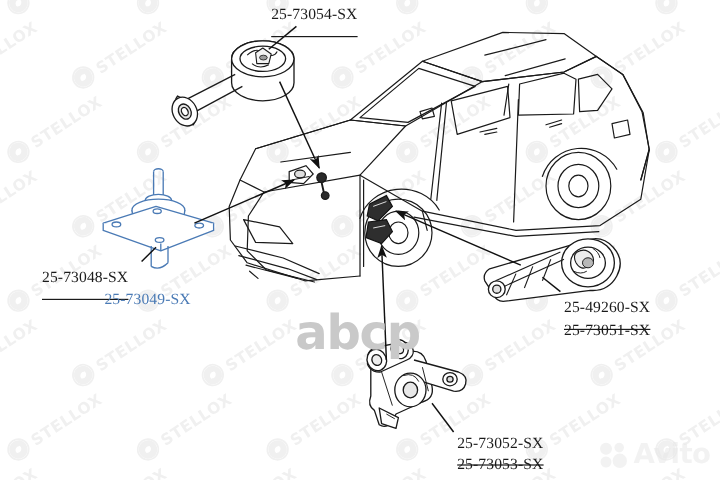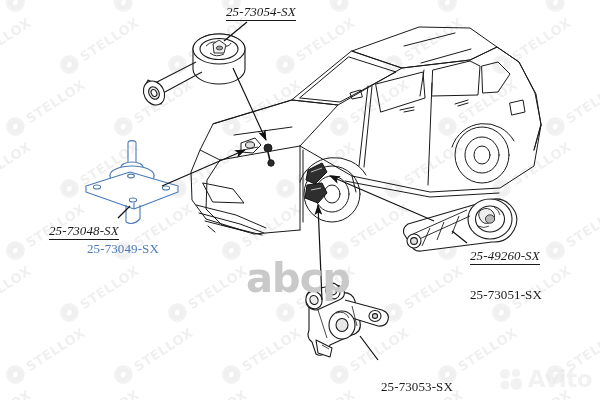"25-73054-SX" .label.underline { font-style: italic -> none; padding-bottom: 1px -> 11px }
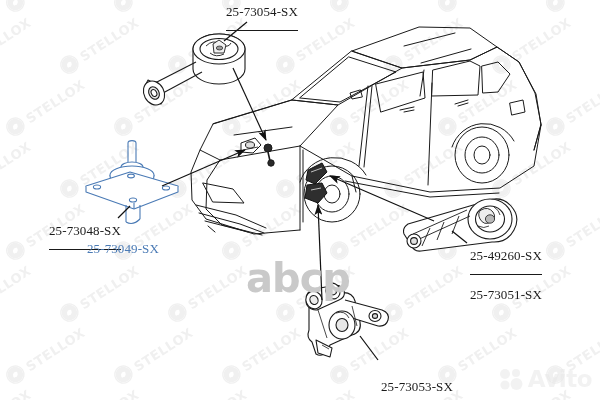"25-73048-SX" div.label { left: 49px -> 35px }
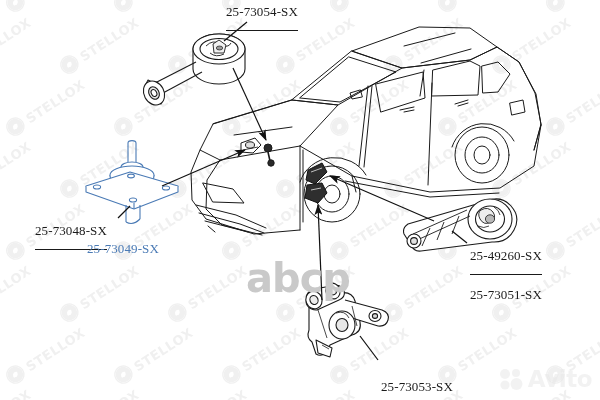"25-73051-SX" div.label { margin-top: 20px -> none }
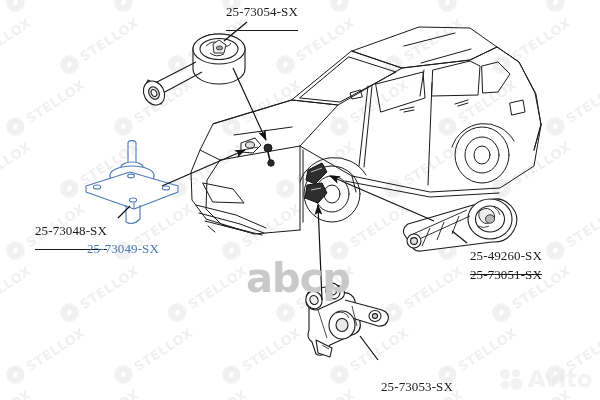"25-73052-SX" div.label { html: none -> <div>25-73052-SX</div> }
